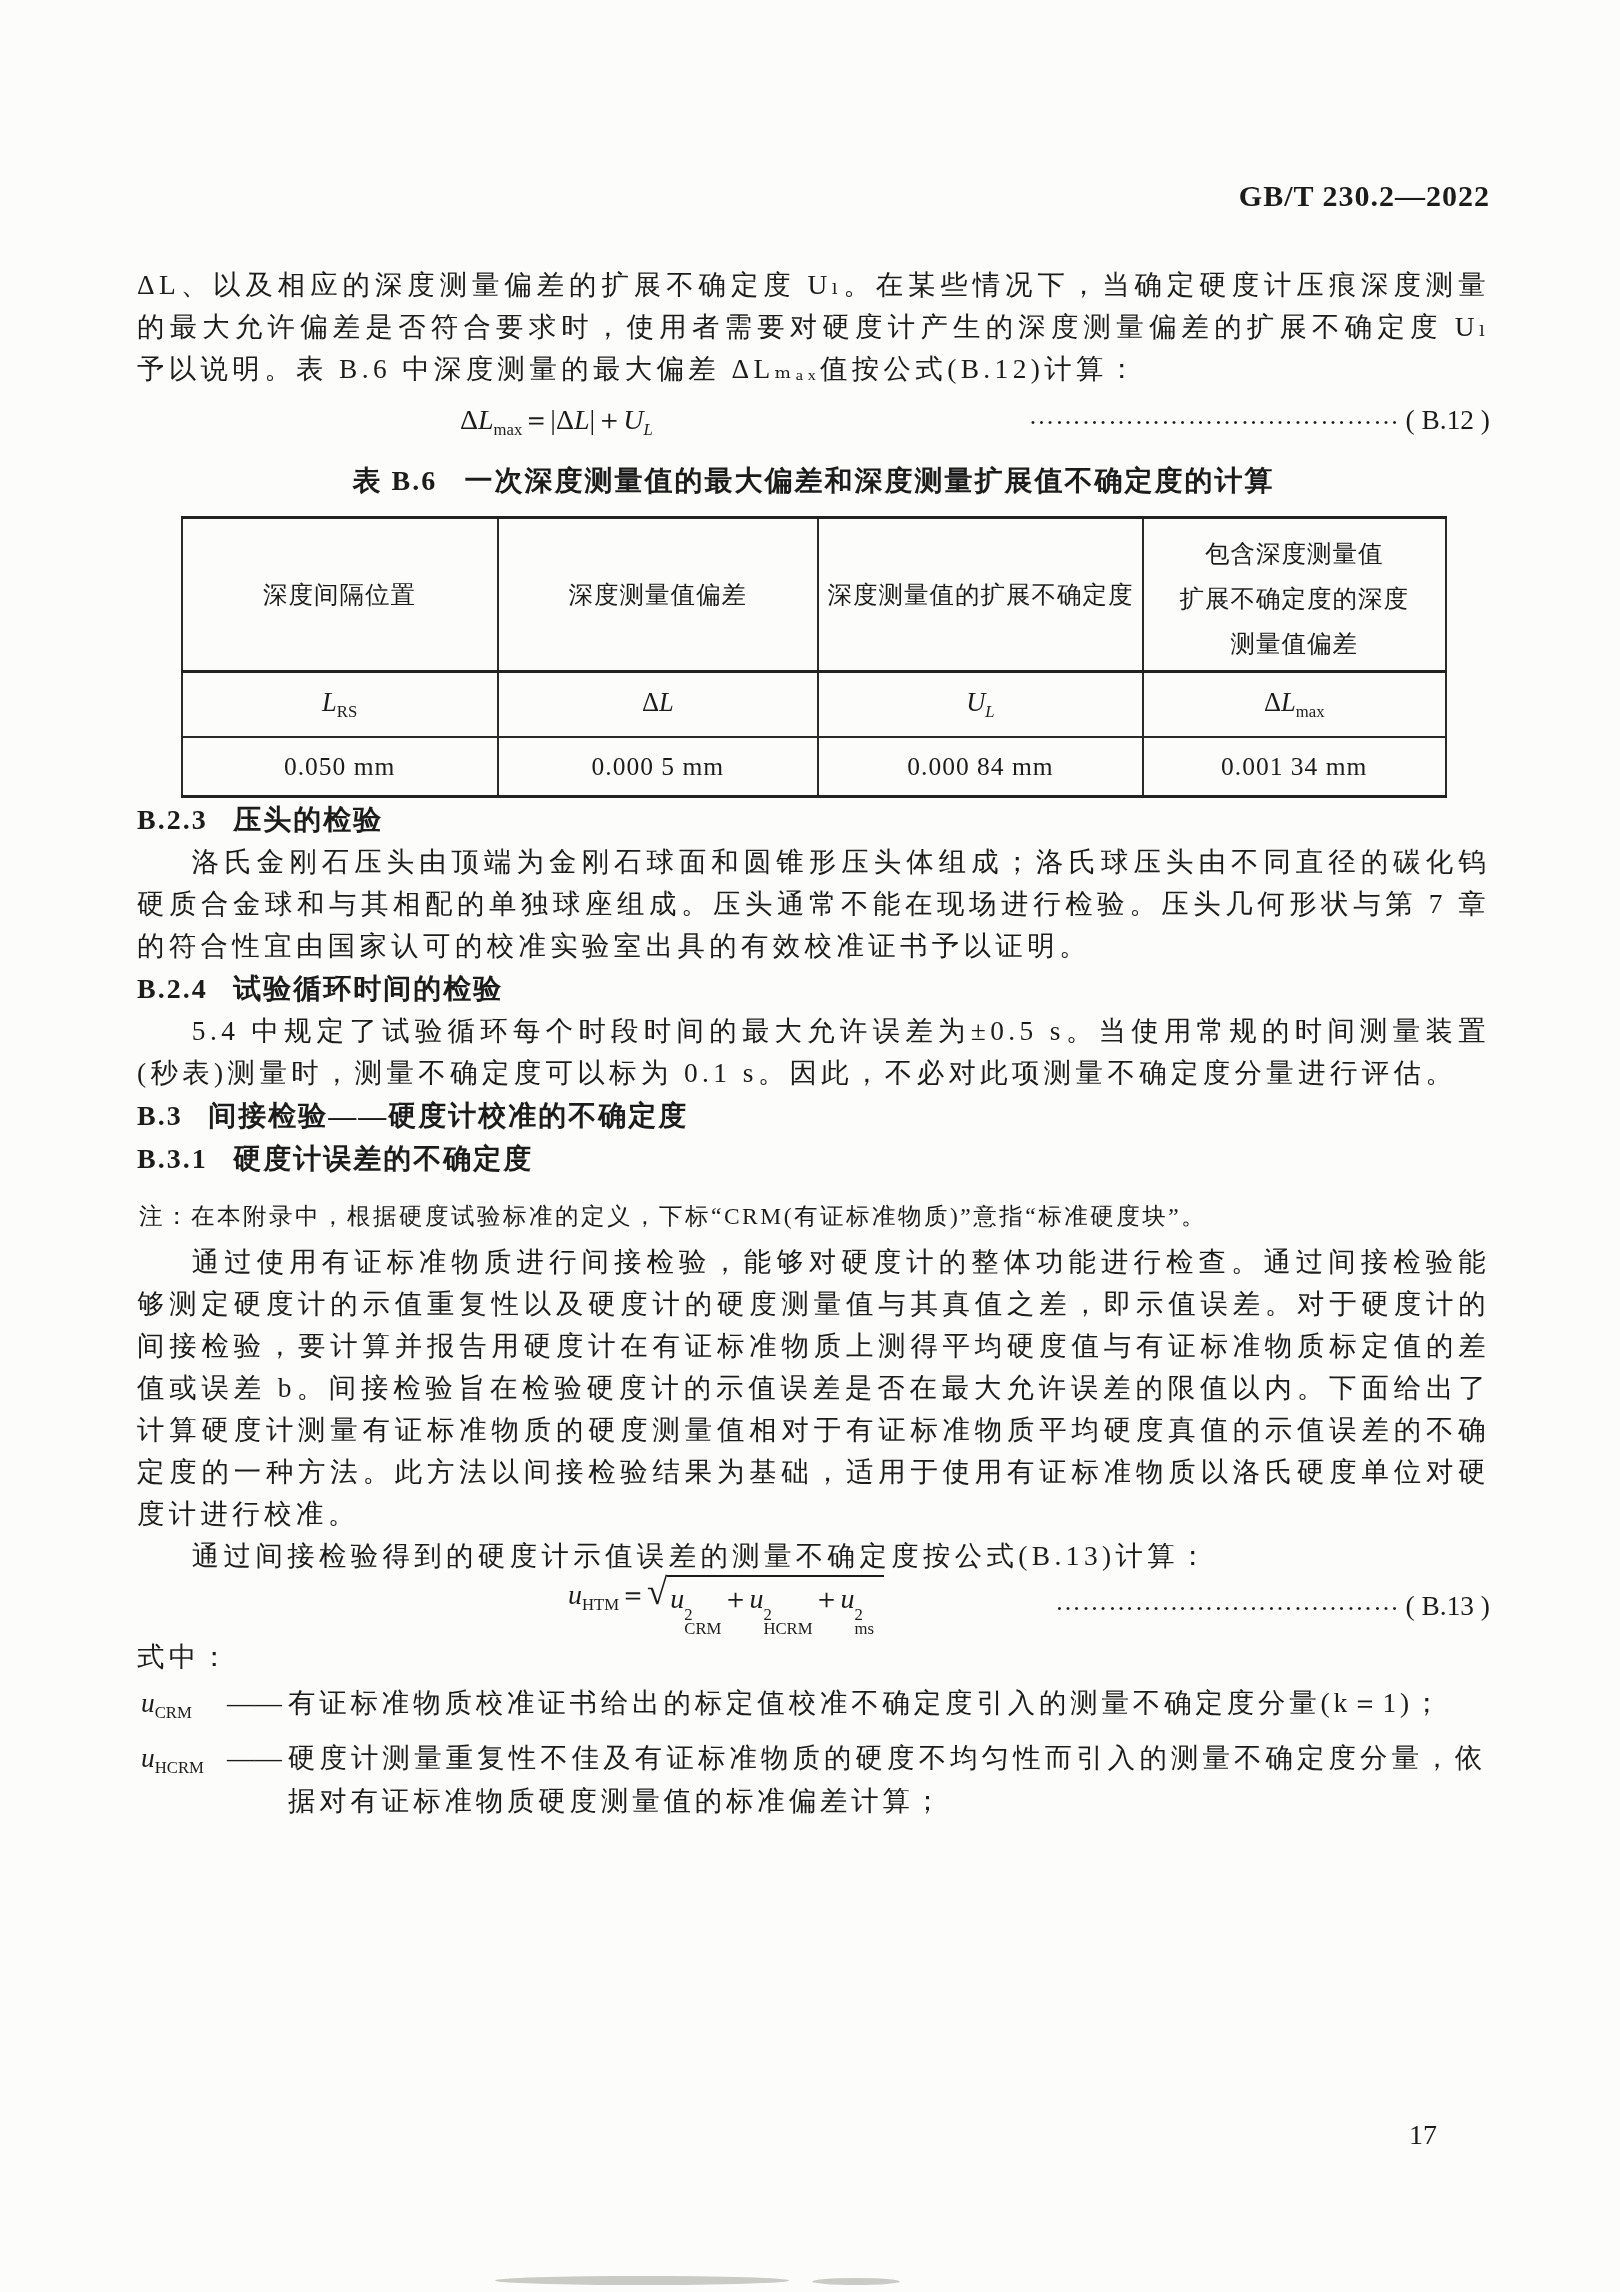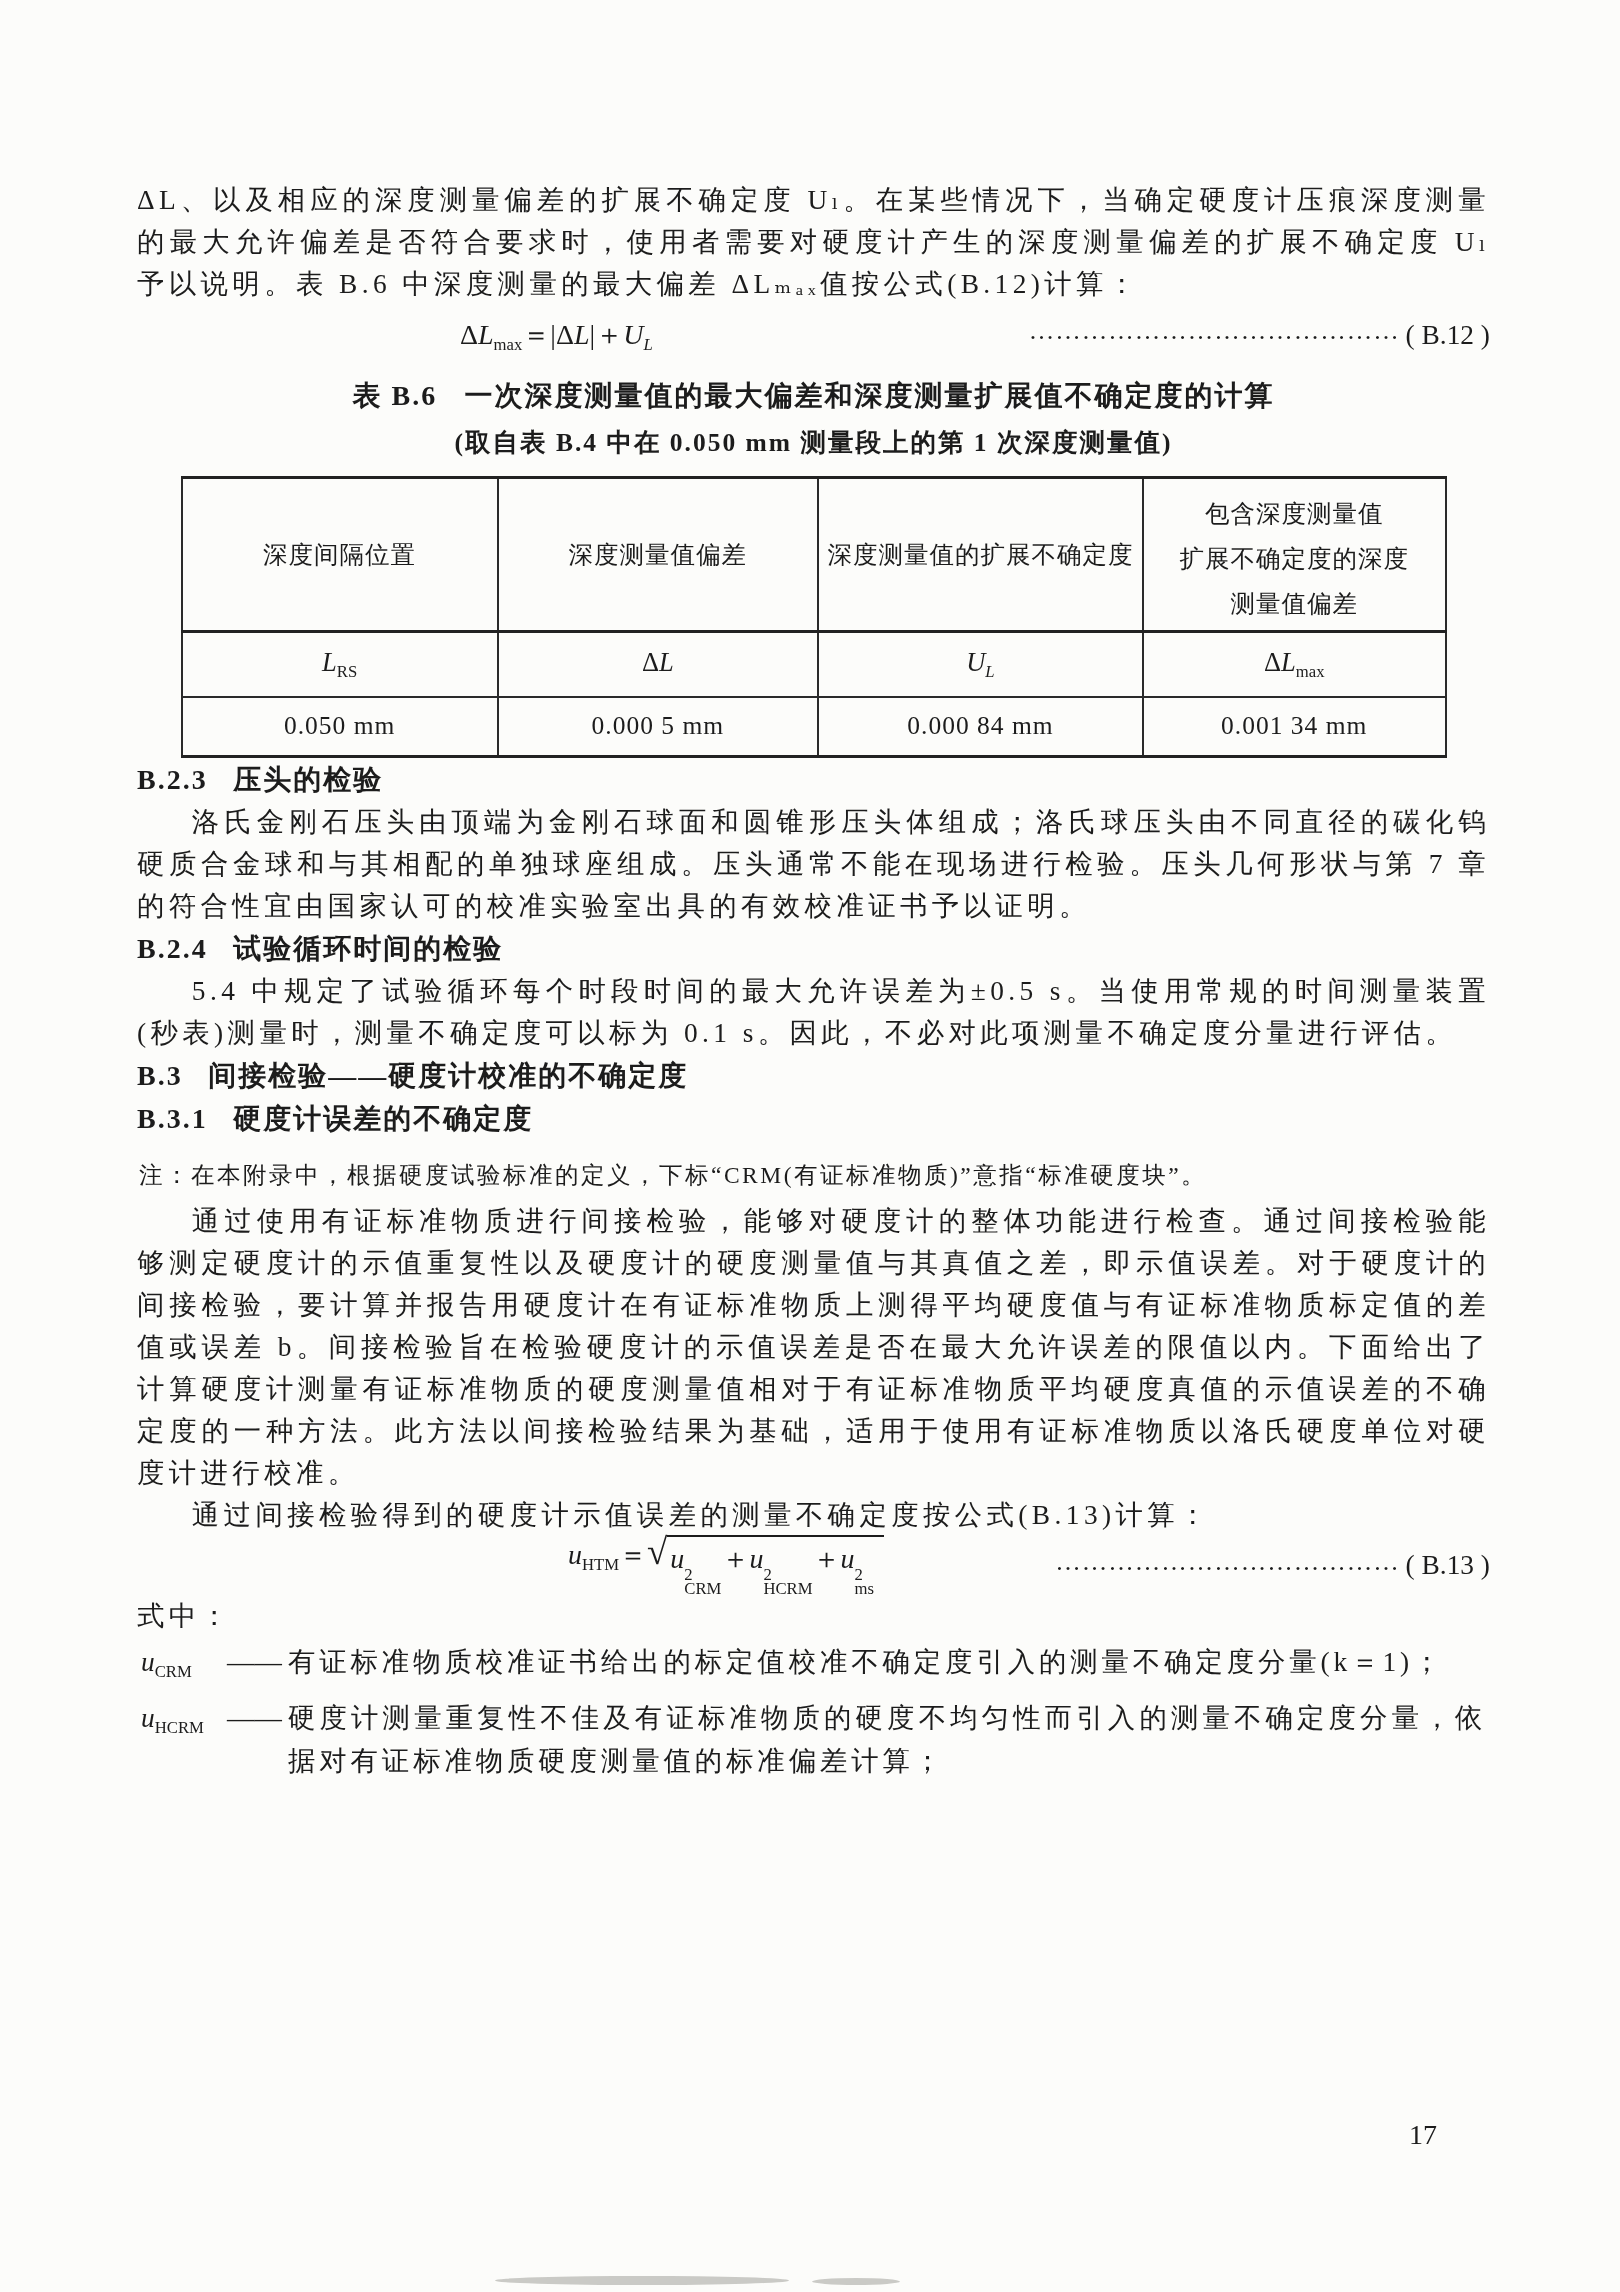"GB/T 230.2—2022" div.doc-header { html: none -> <div>GB/T 230.2—2022</div> }
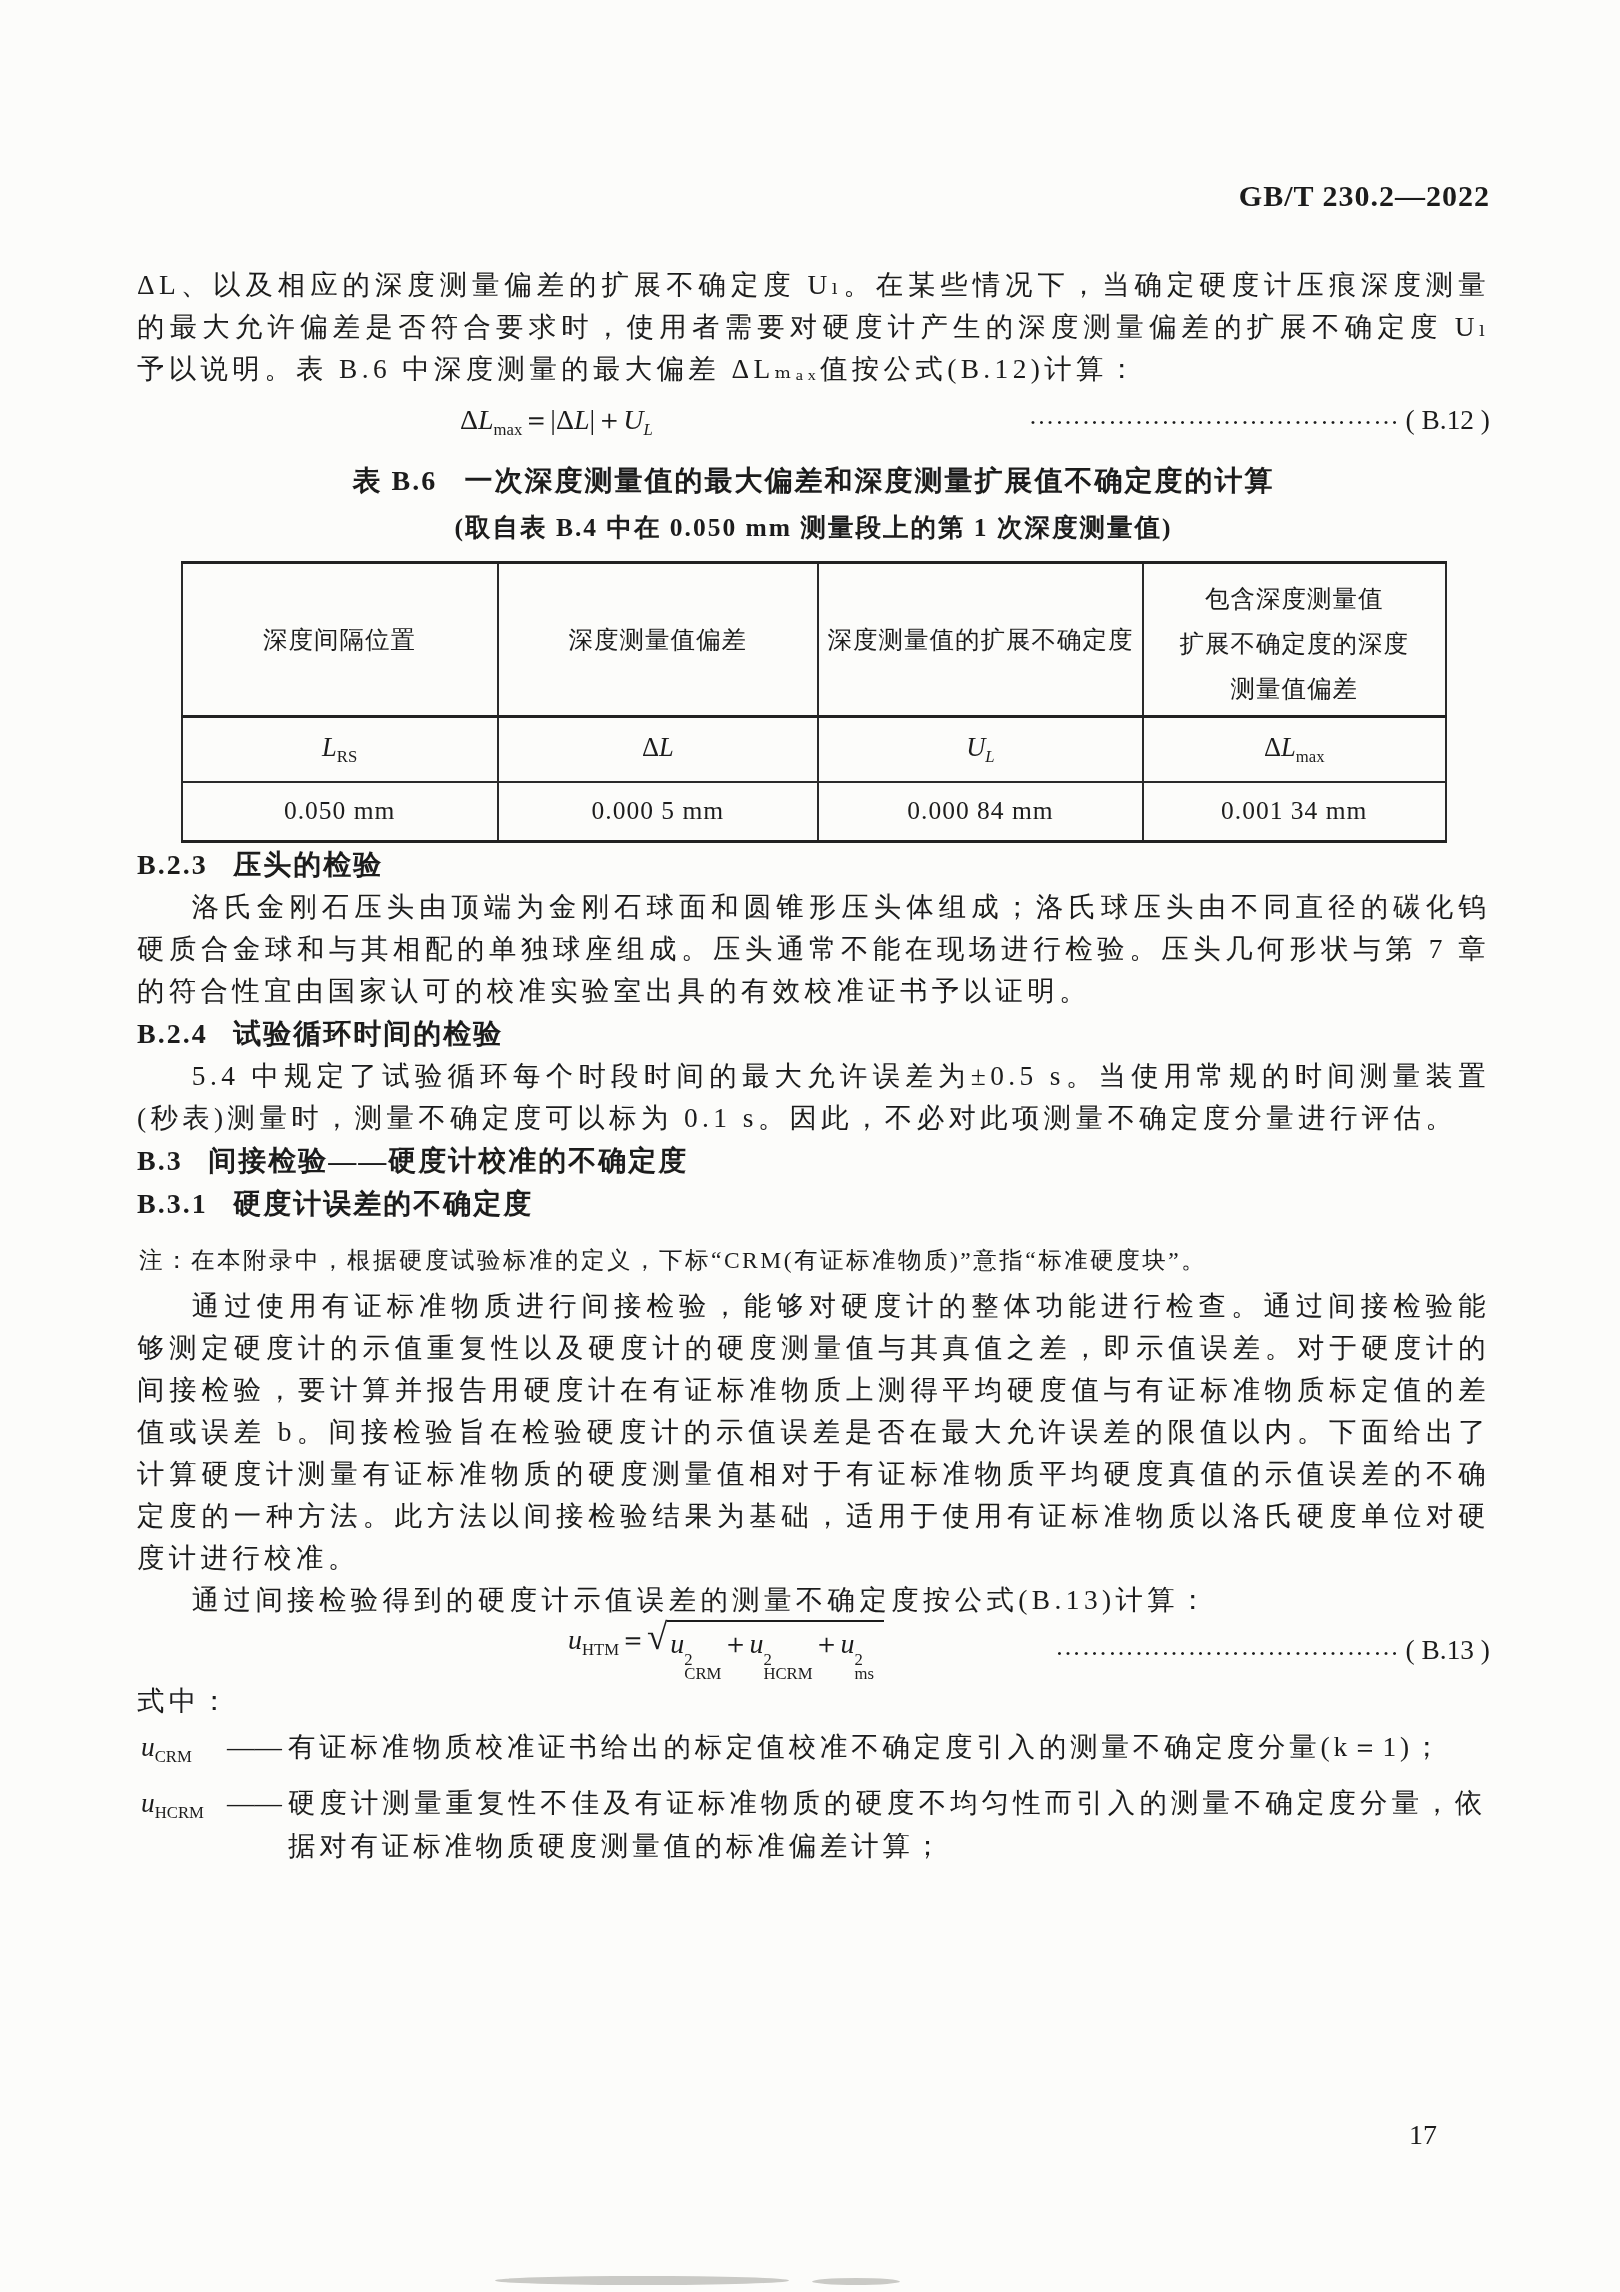"(取自表 B.4 中在 0.050 mm" div.caption2 { html: <div>(取自表 B.4 中在 0.050 mm 测量段上的第 1 次深度测量值)</div> -> none }
